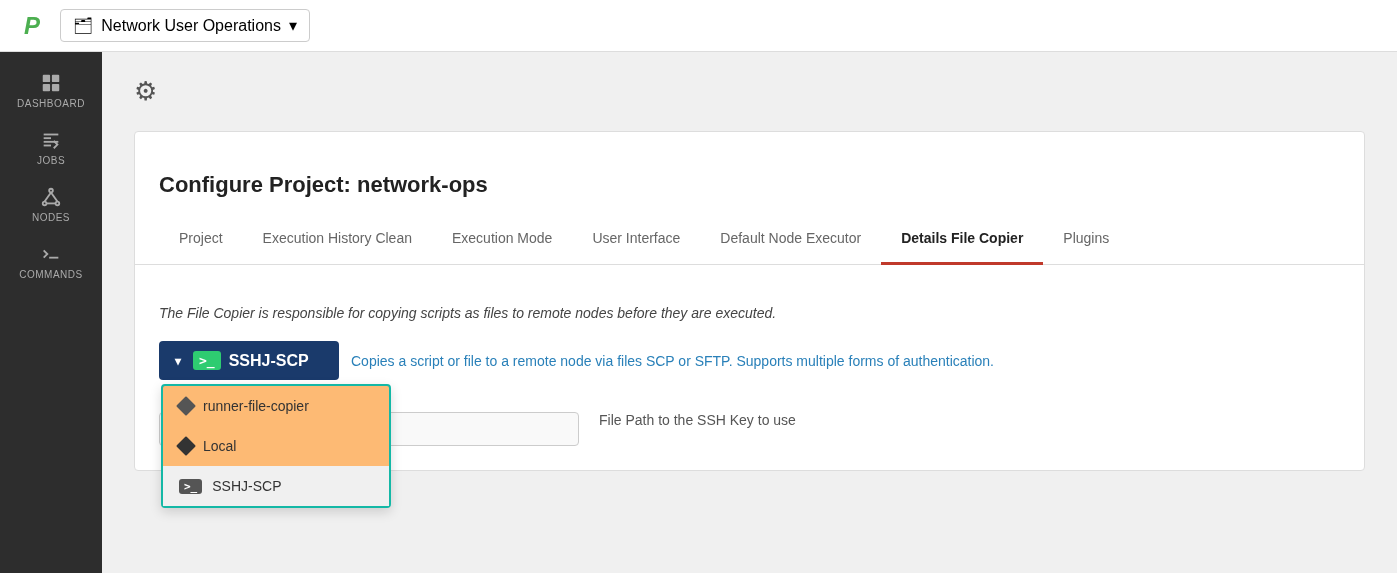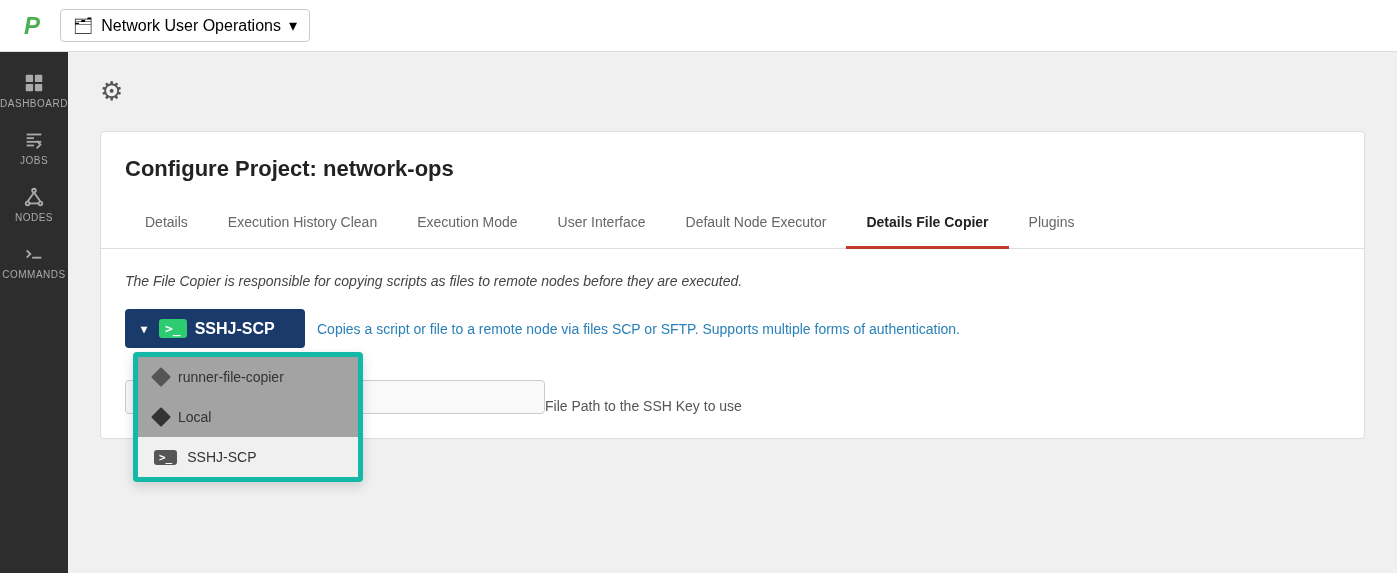"DASHBOARD" .sidebar { width: 68px -> 102px }
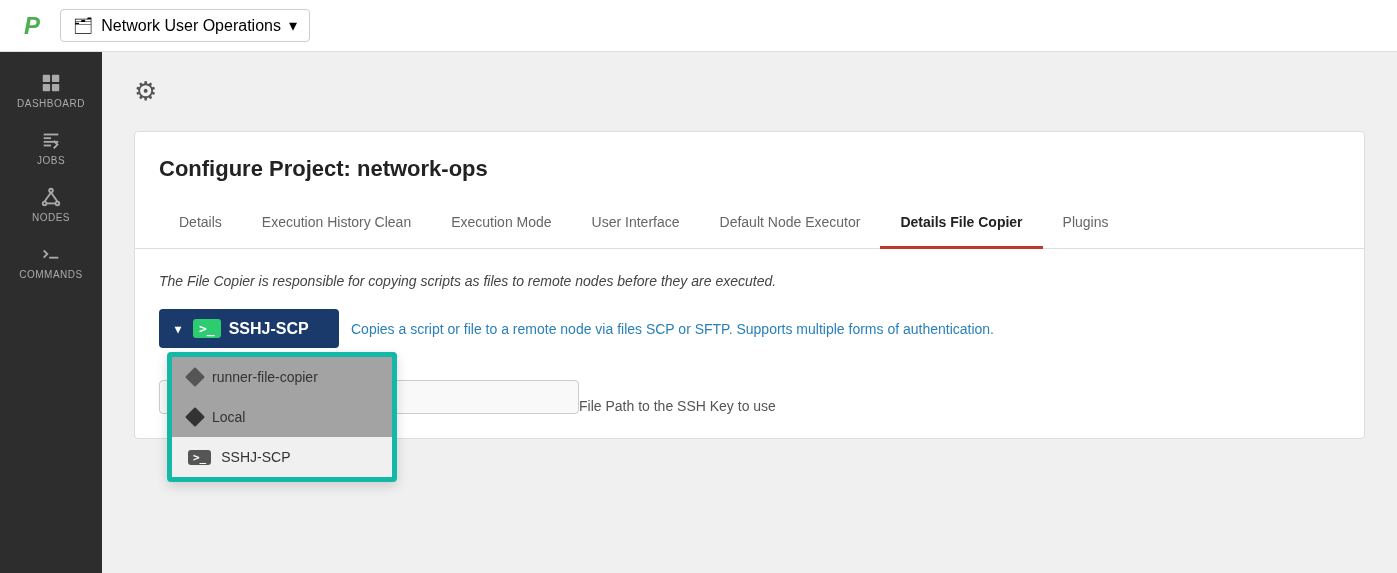"Configure Project: network-ops" .card-body { margin-top: none -> 16px }
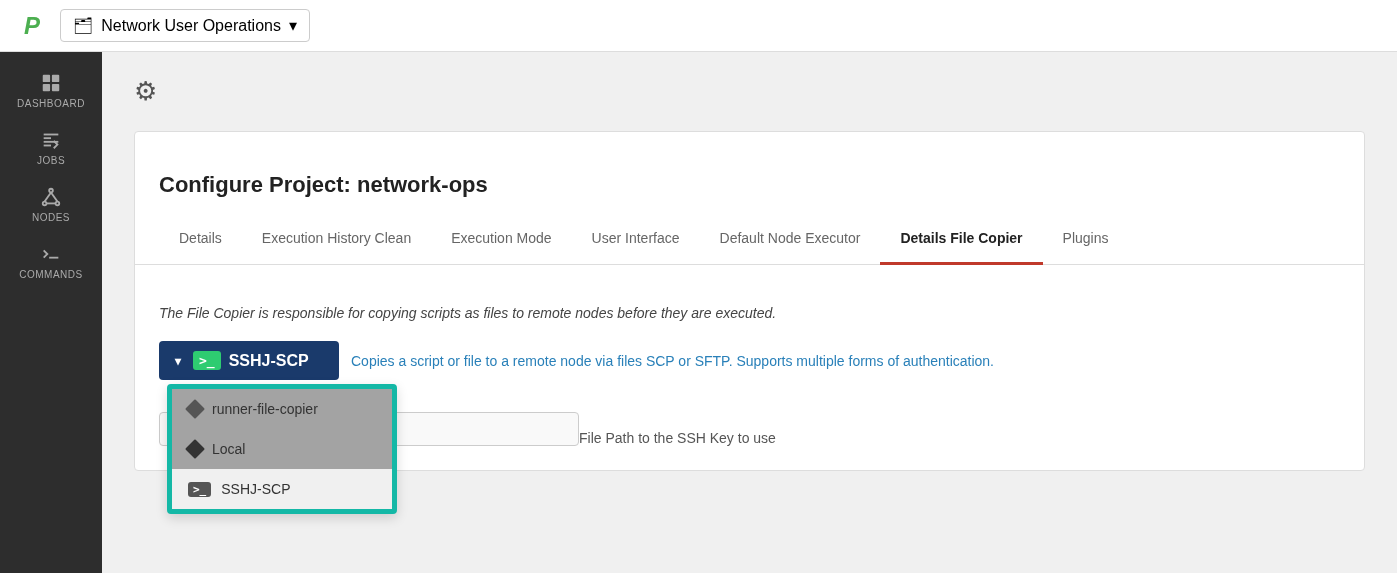"Details" div.tab { text: Details -> Project }
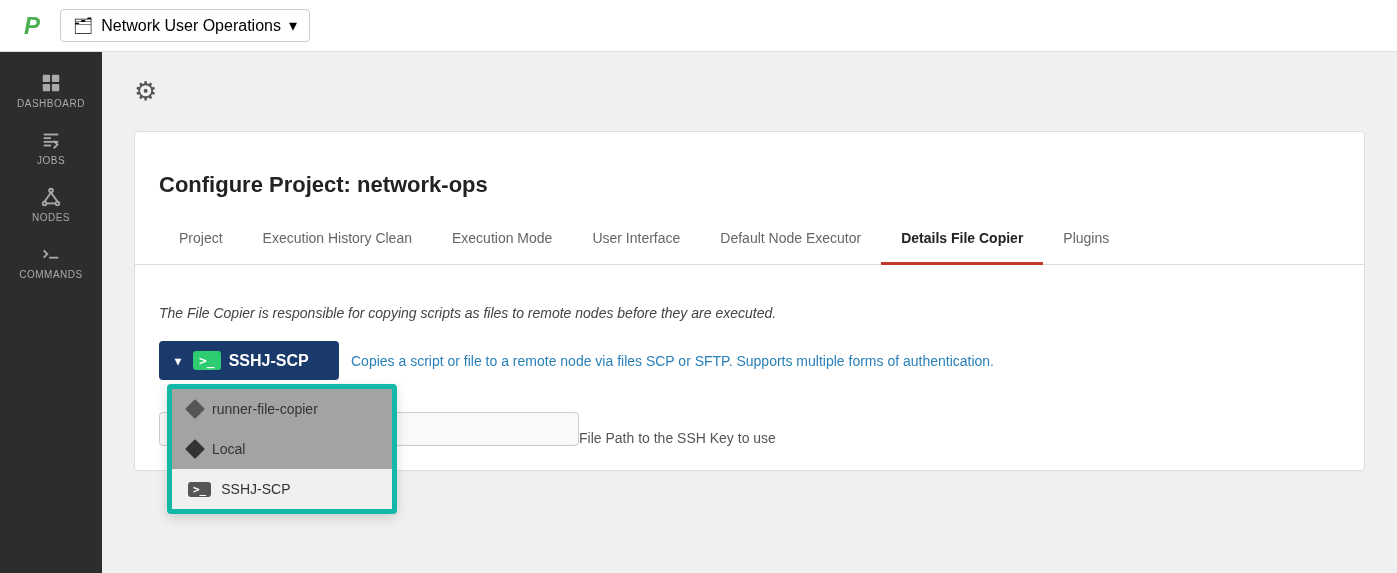"runner-file-copier" .dropdown-menu { background: #a3a3a3 -> #fdba74; border: 5px solid #14b8a6 -> 2px solid #14b8a6; left: 8px -> 2px }
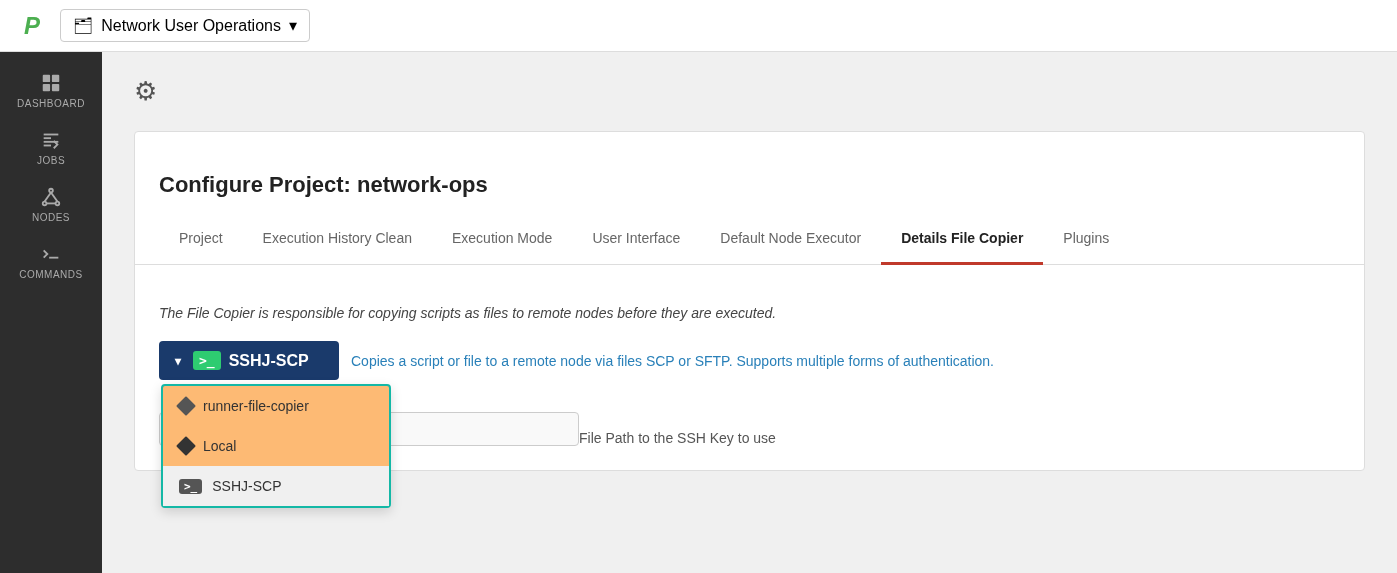"File Path to the SSH" .ssh-key-row { align-items: flex-end -> flex-start; gap: 0 -> 20px }
